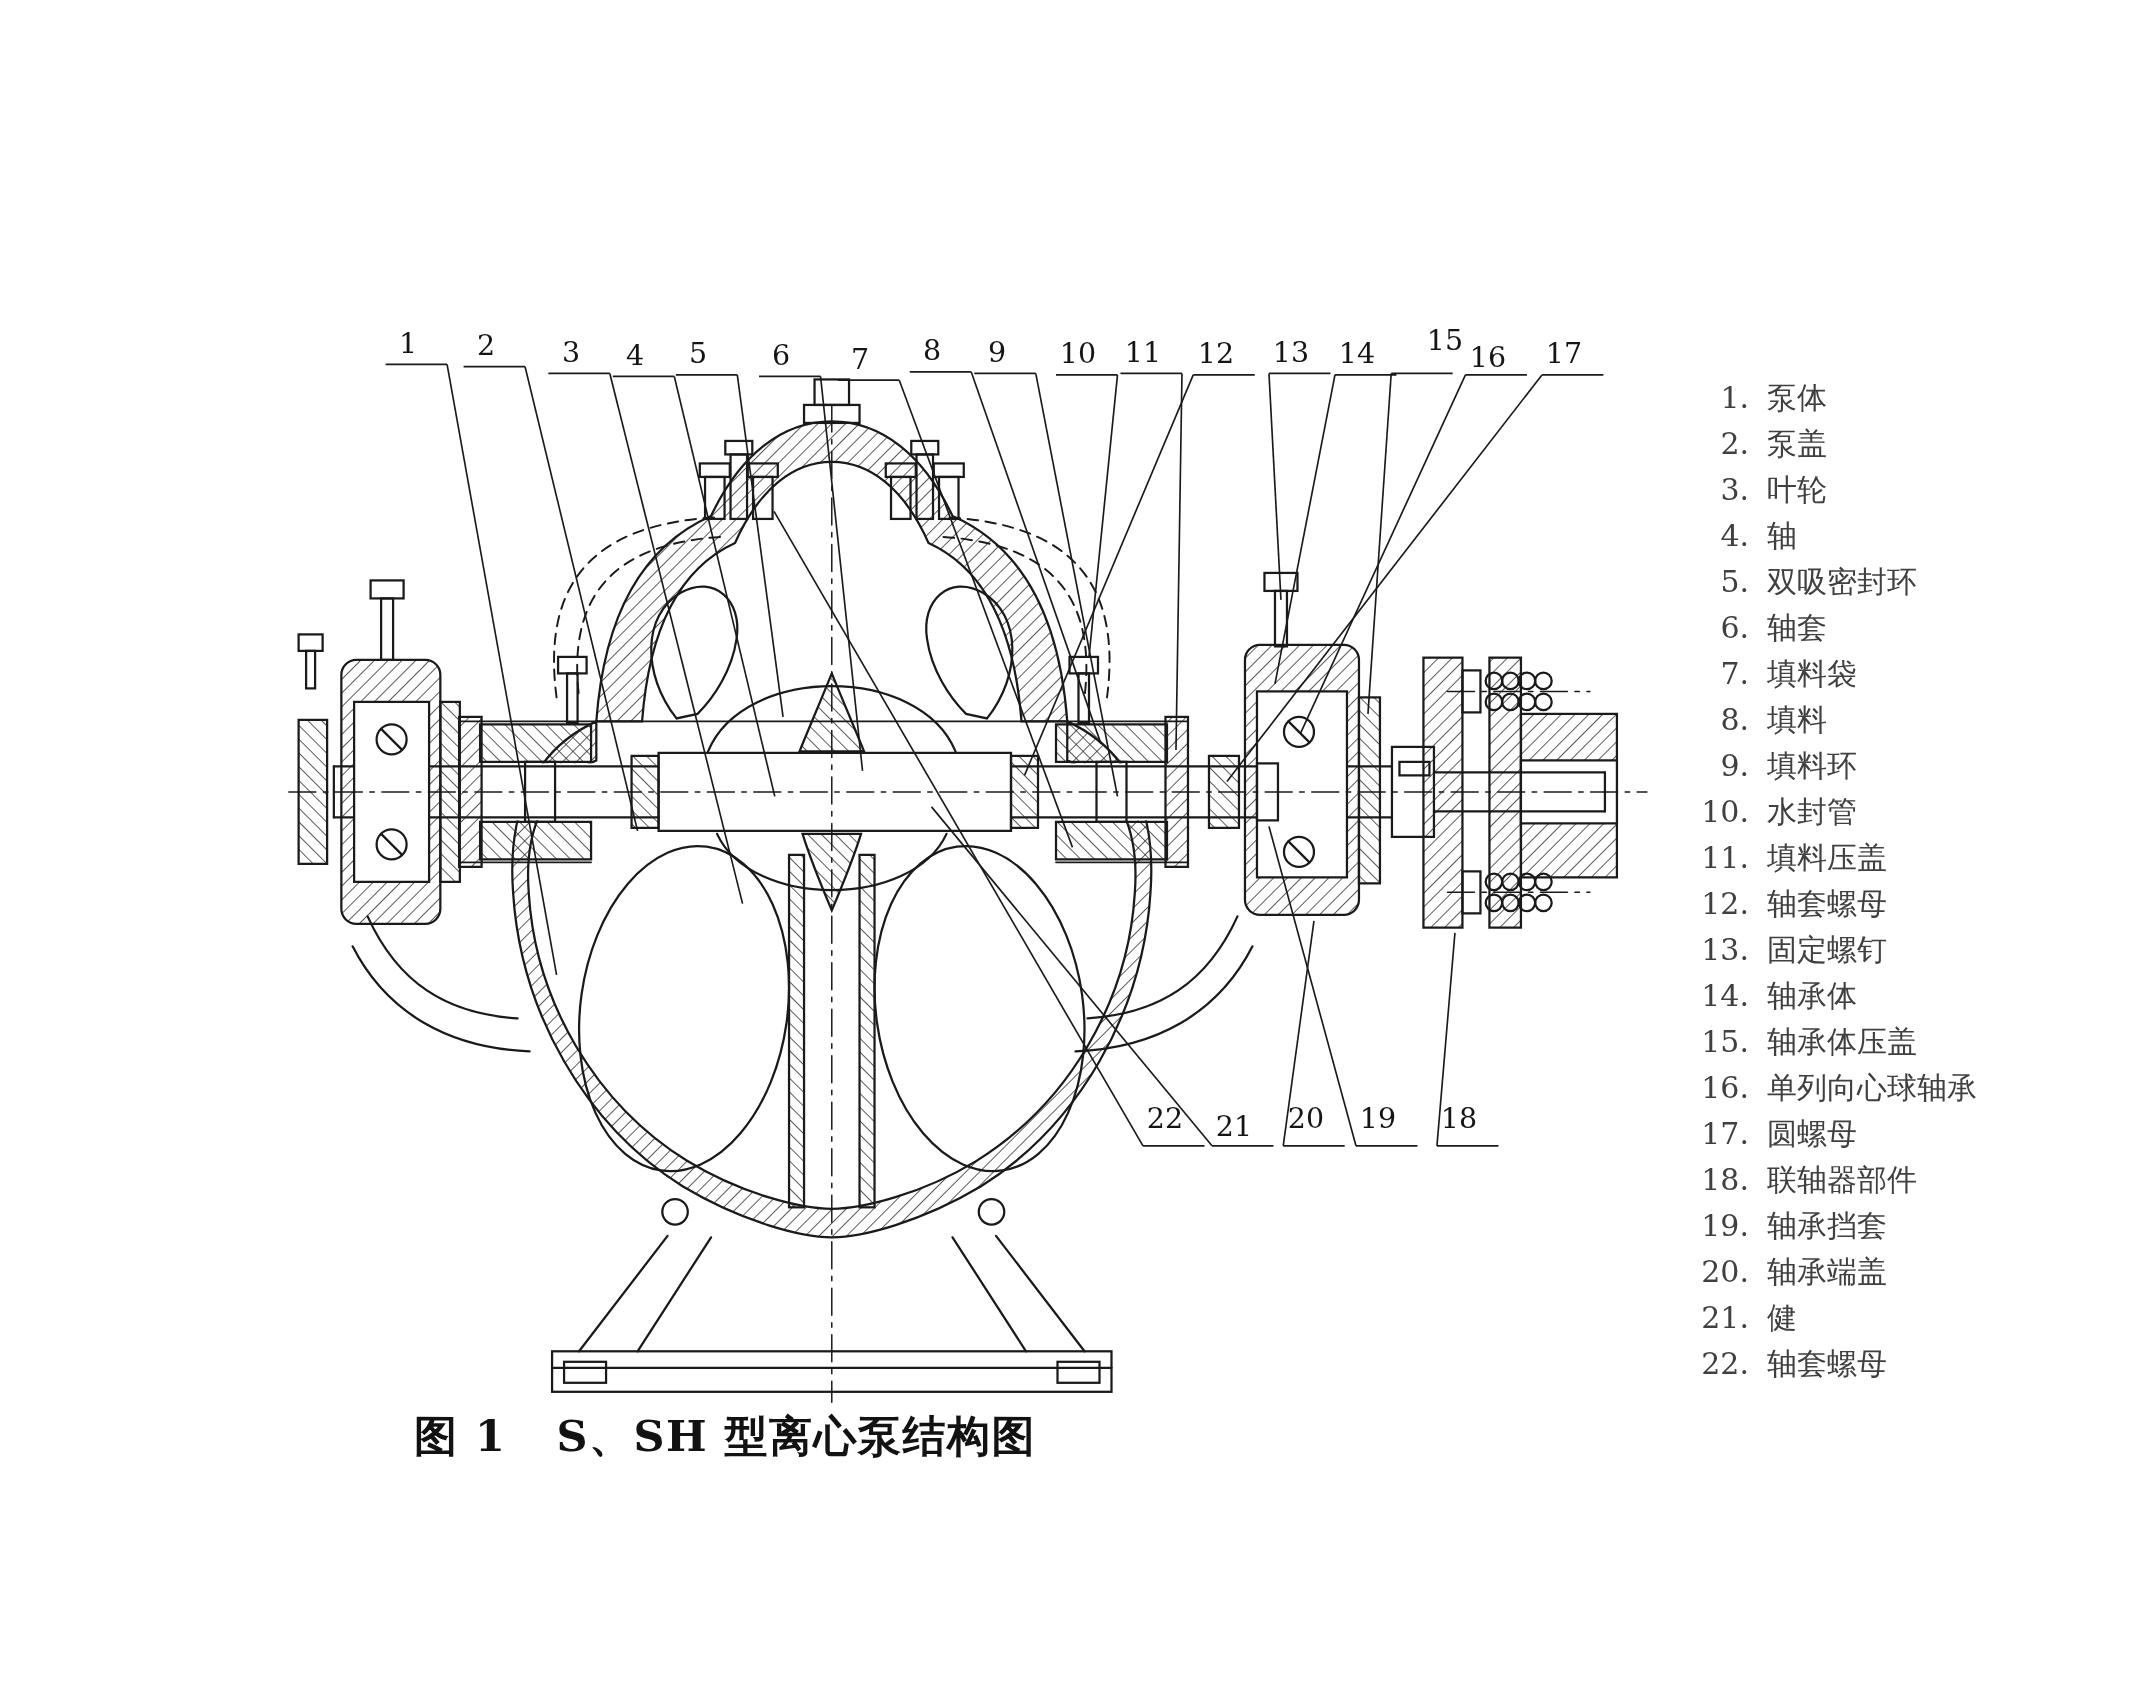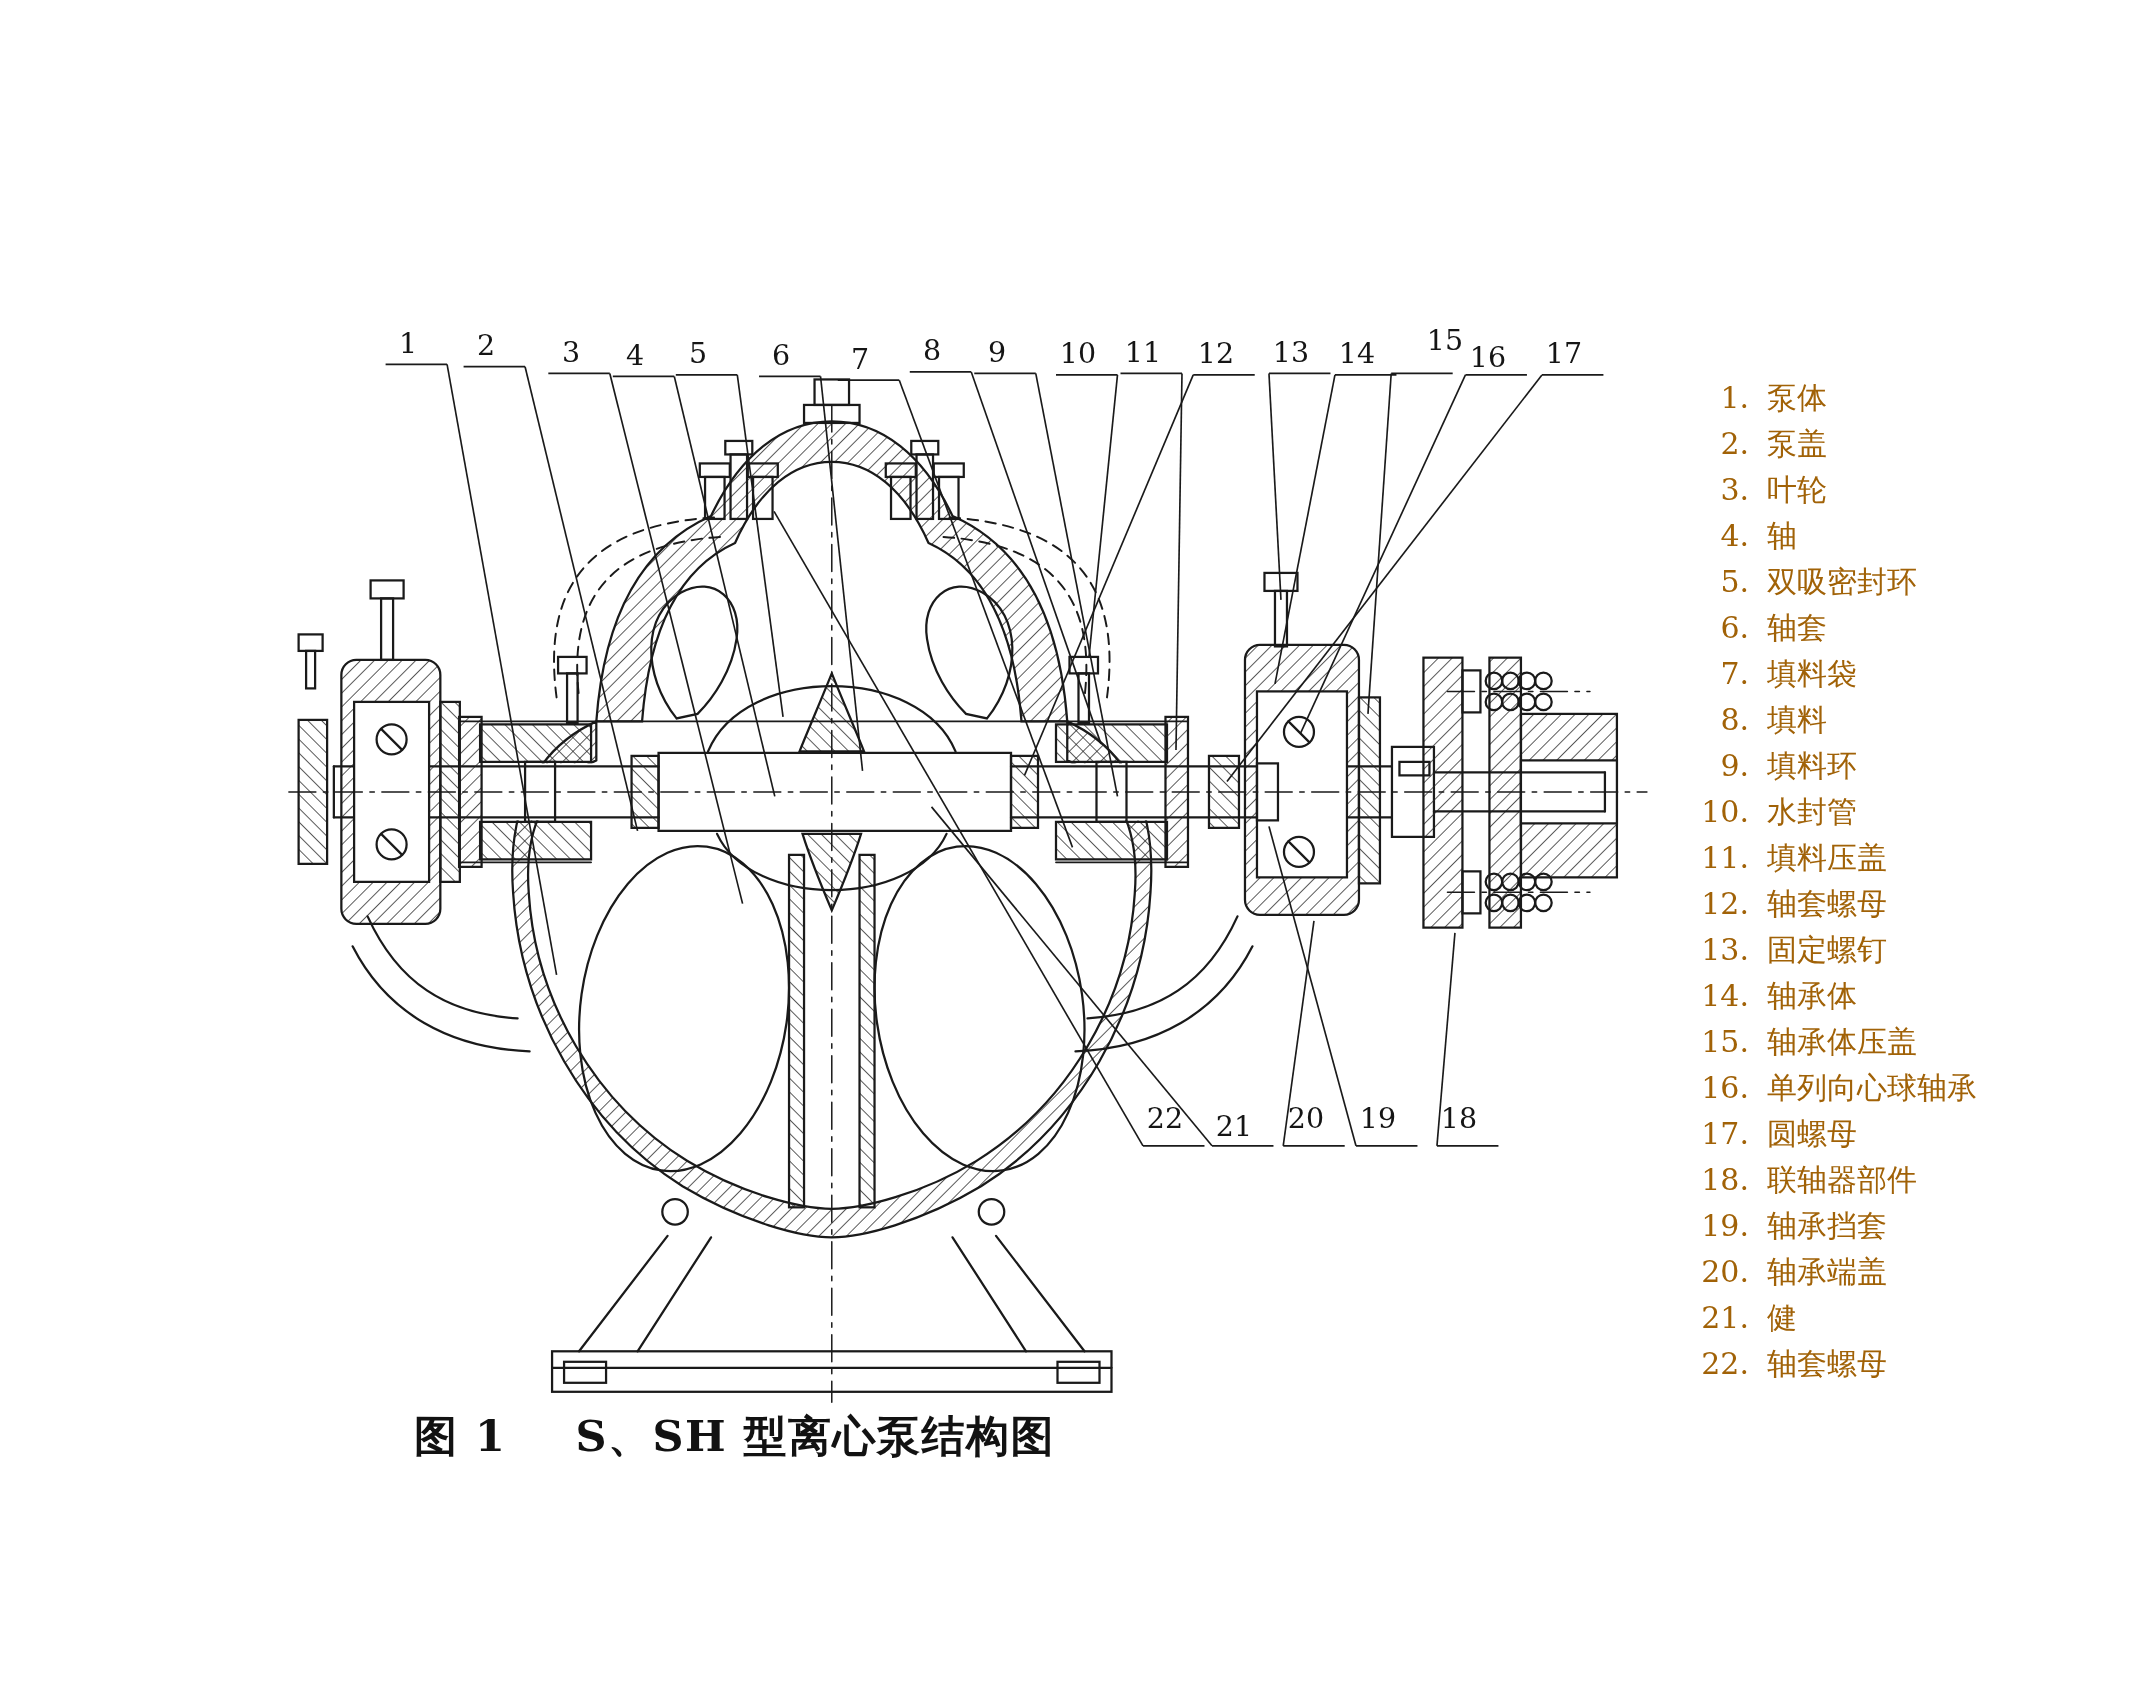"1. 泵体" .legend-item { color: #a16207 -> #404040 }
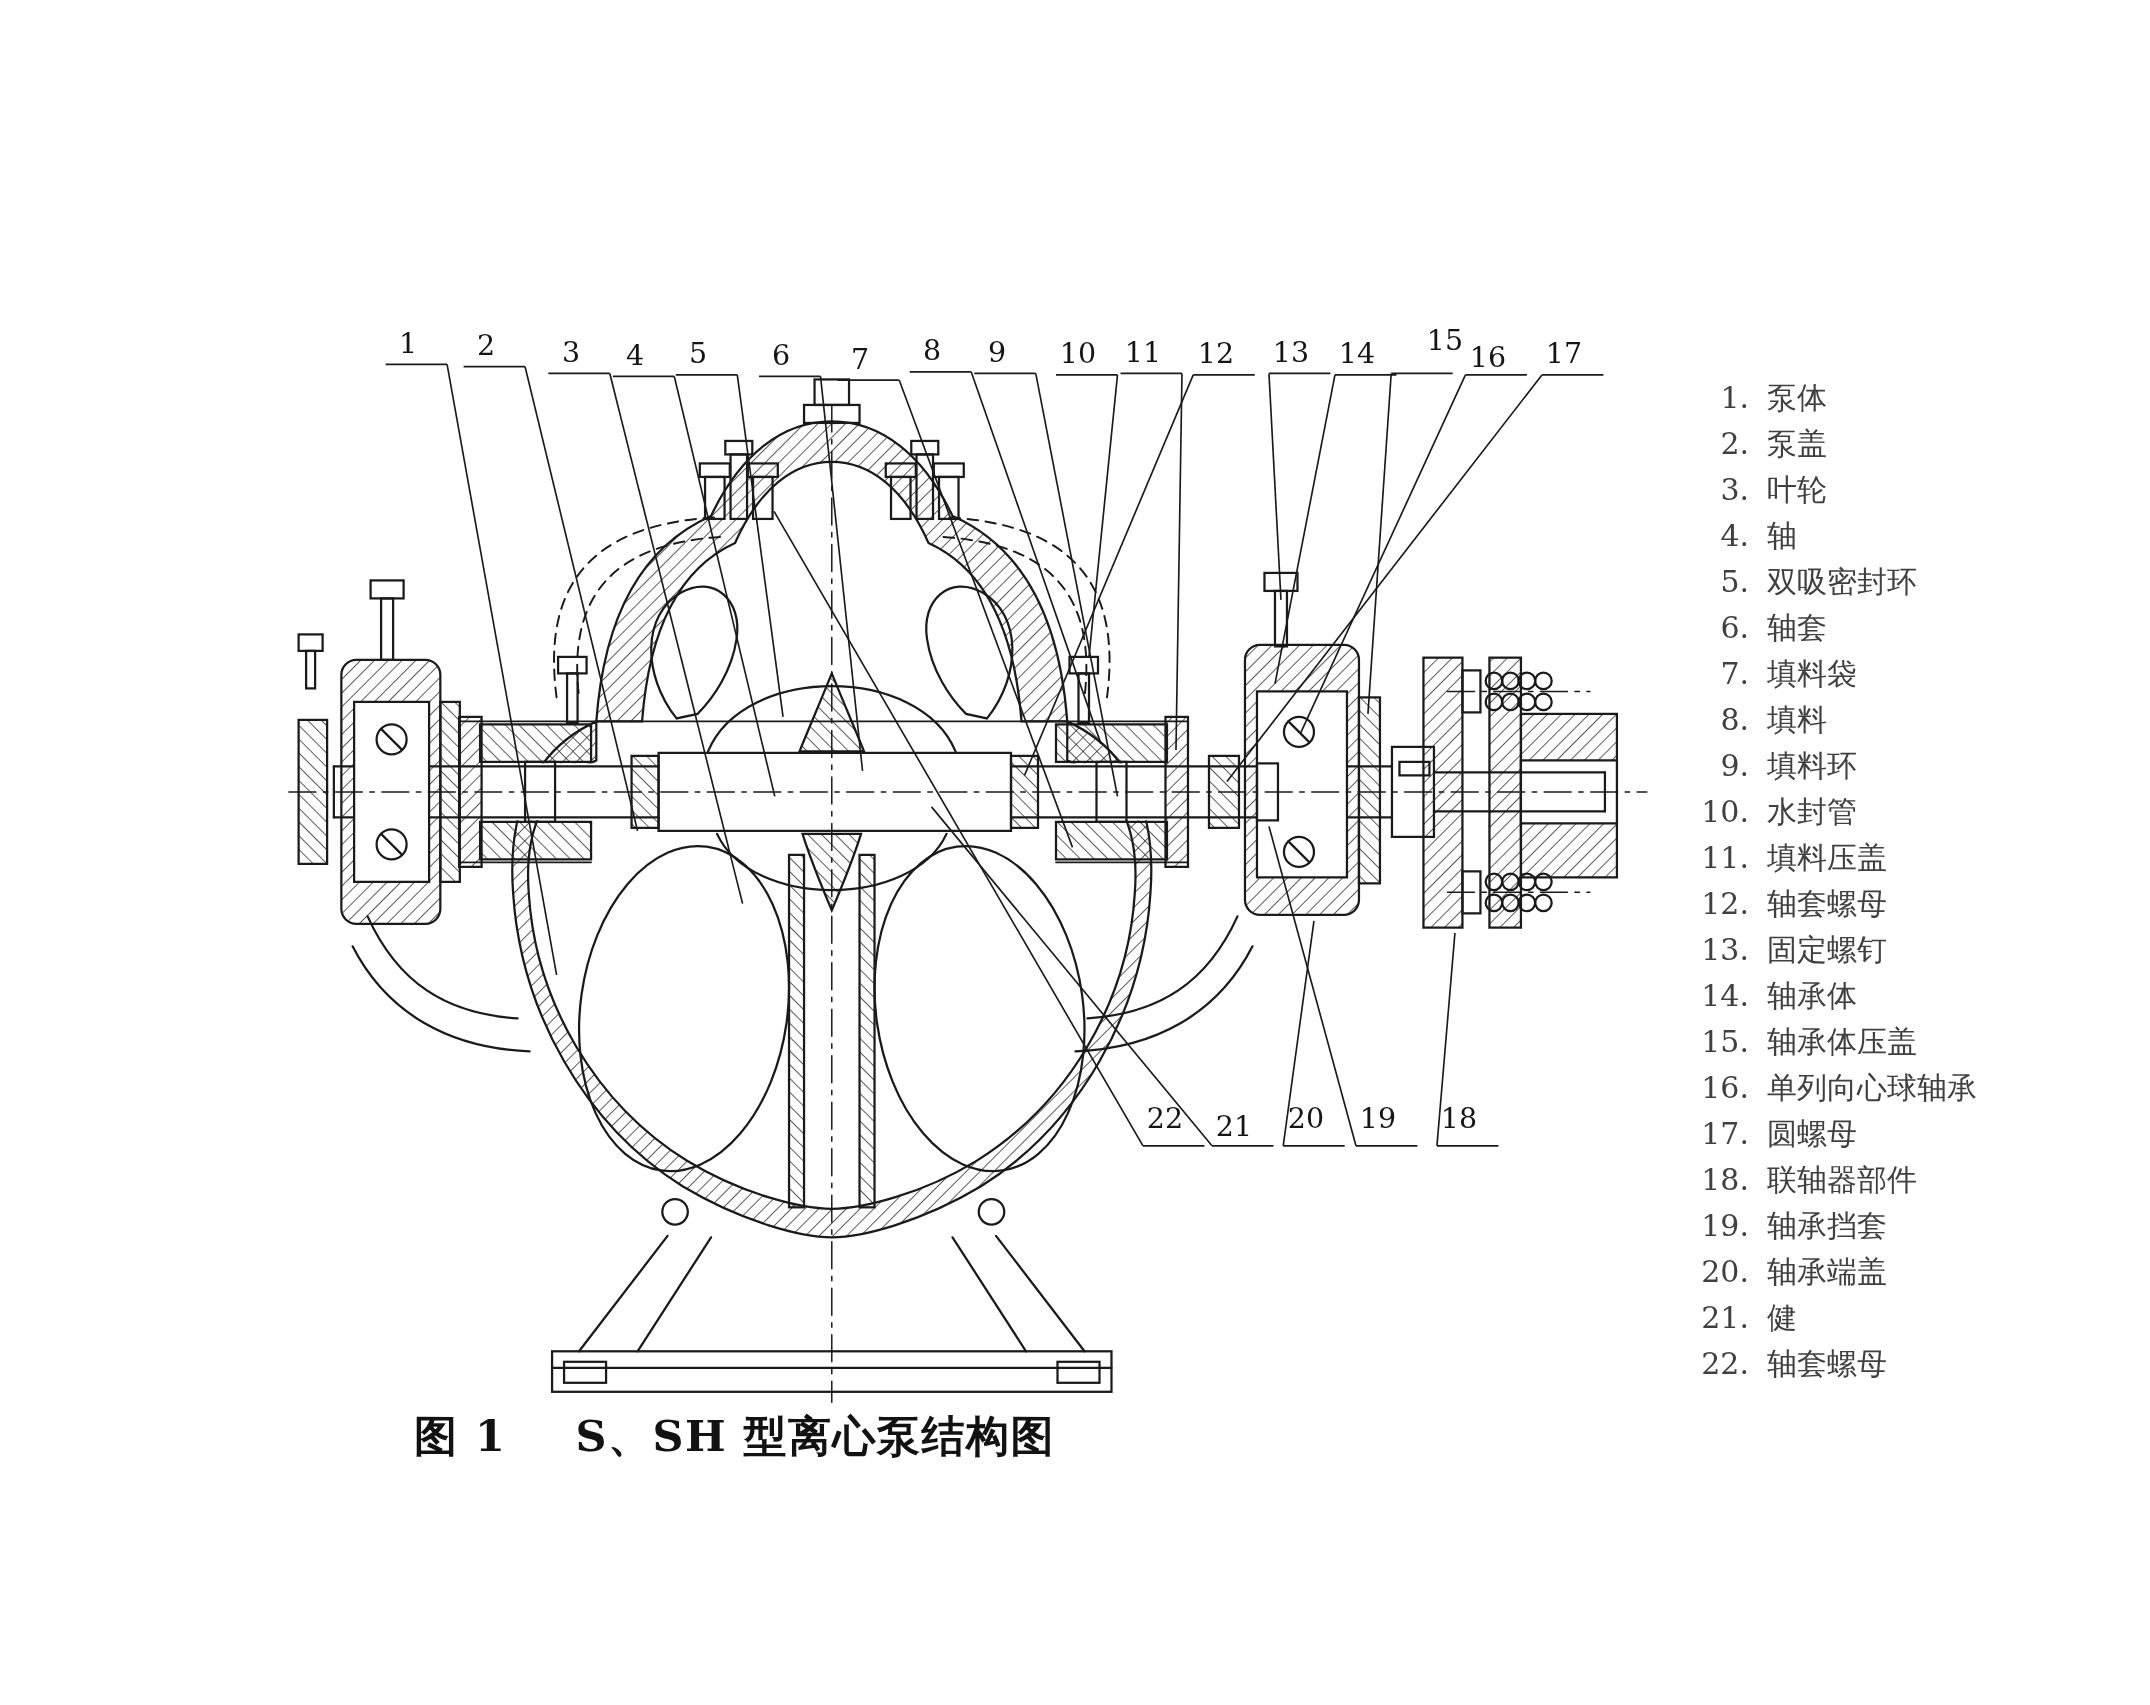"图 1" .caption .fig-no { margin-right: 69px -> 50px }
